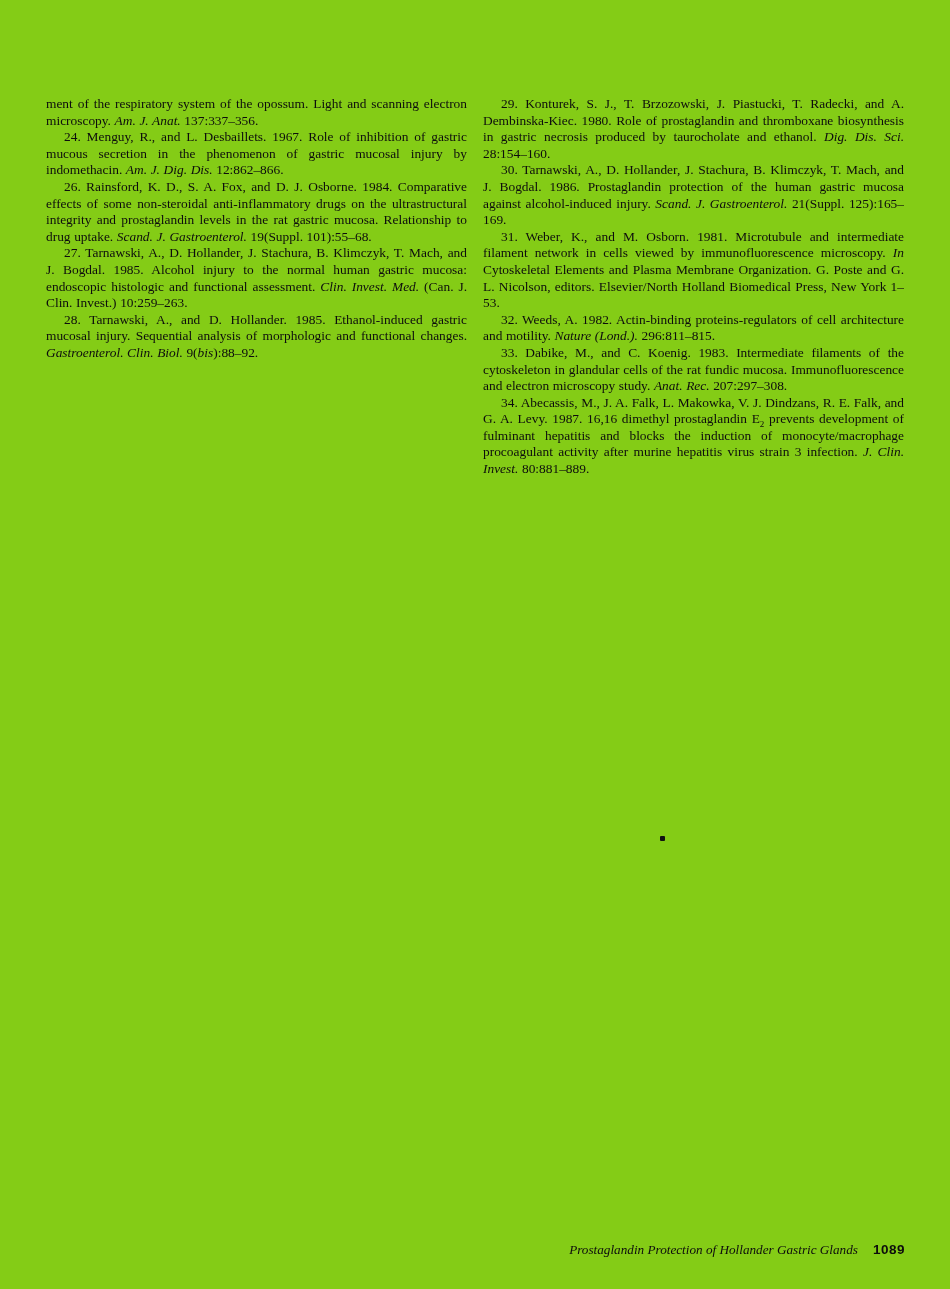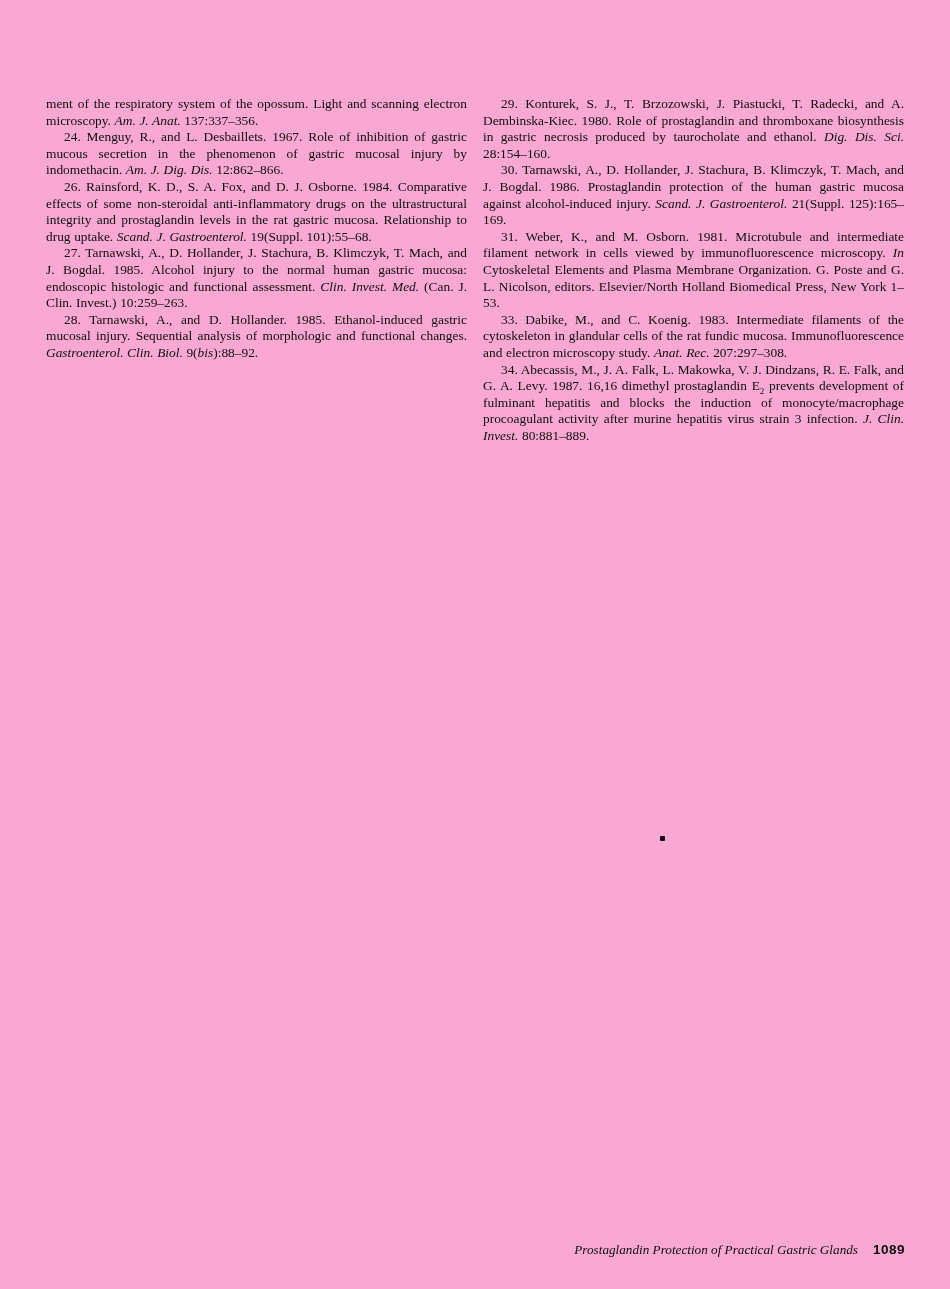"ment of the respiratory system" .page { background: #f9a8d4 -> #84cc16 }
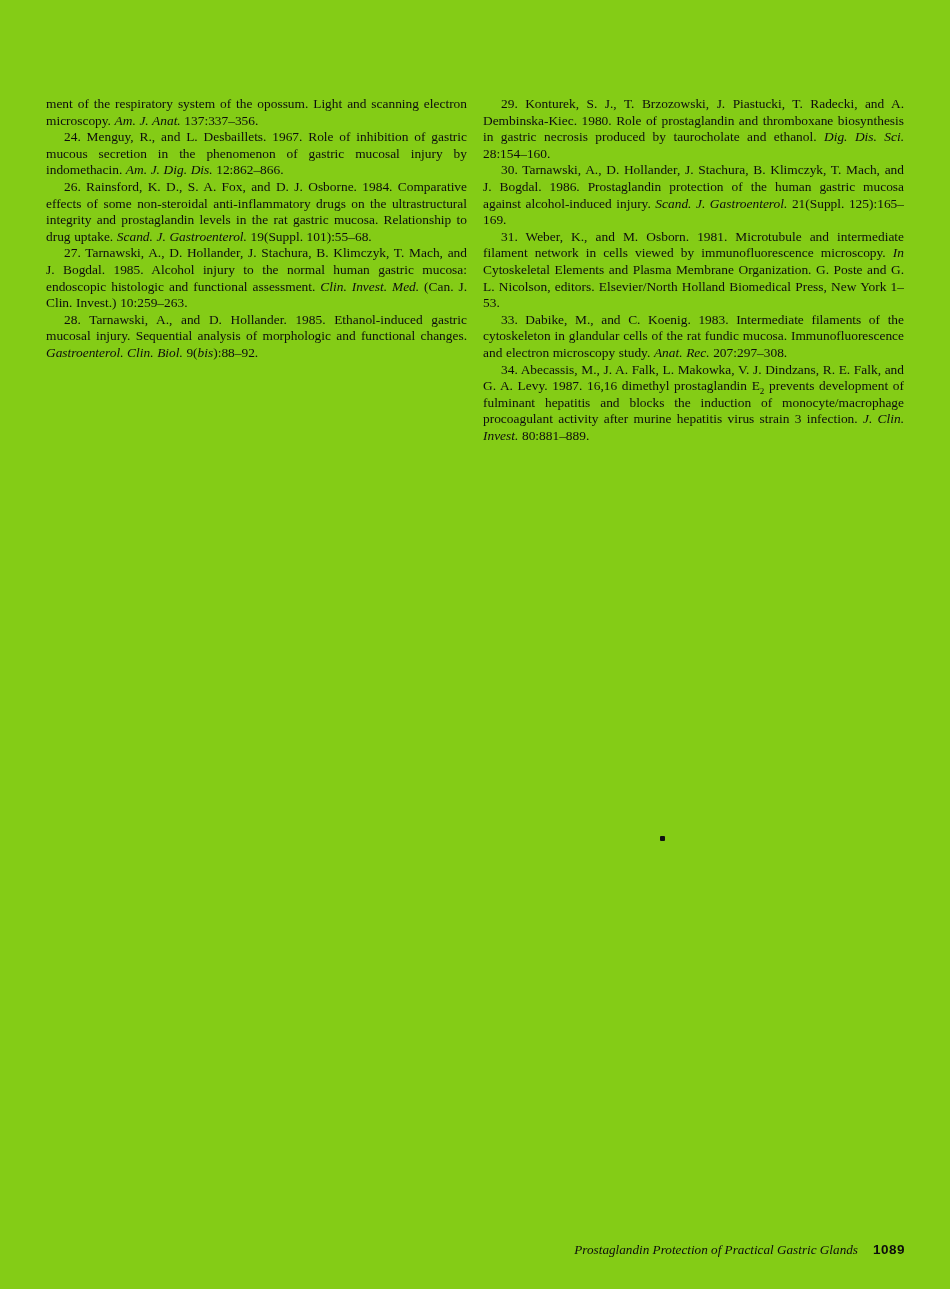"32. Weeds, A. 1982. Actin-binding" p.ref { html: none -> <p><span>32. Weeds, A. 1982. Actin-binding proteins-regulators of cell architecture and motility. </span><em>Nature (Lond.).</em><span> 296:811–815.</span></p> }
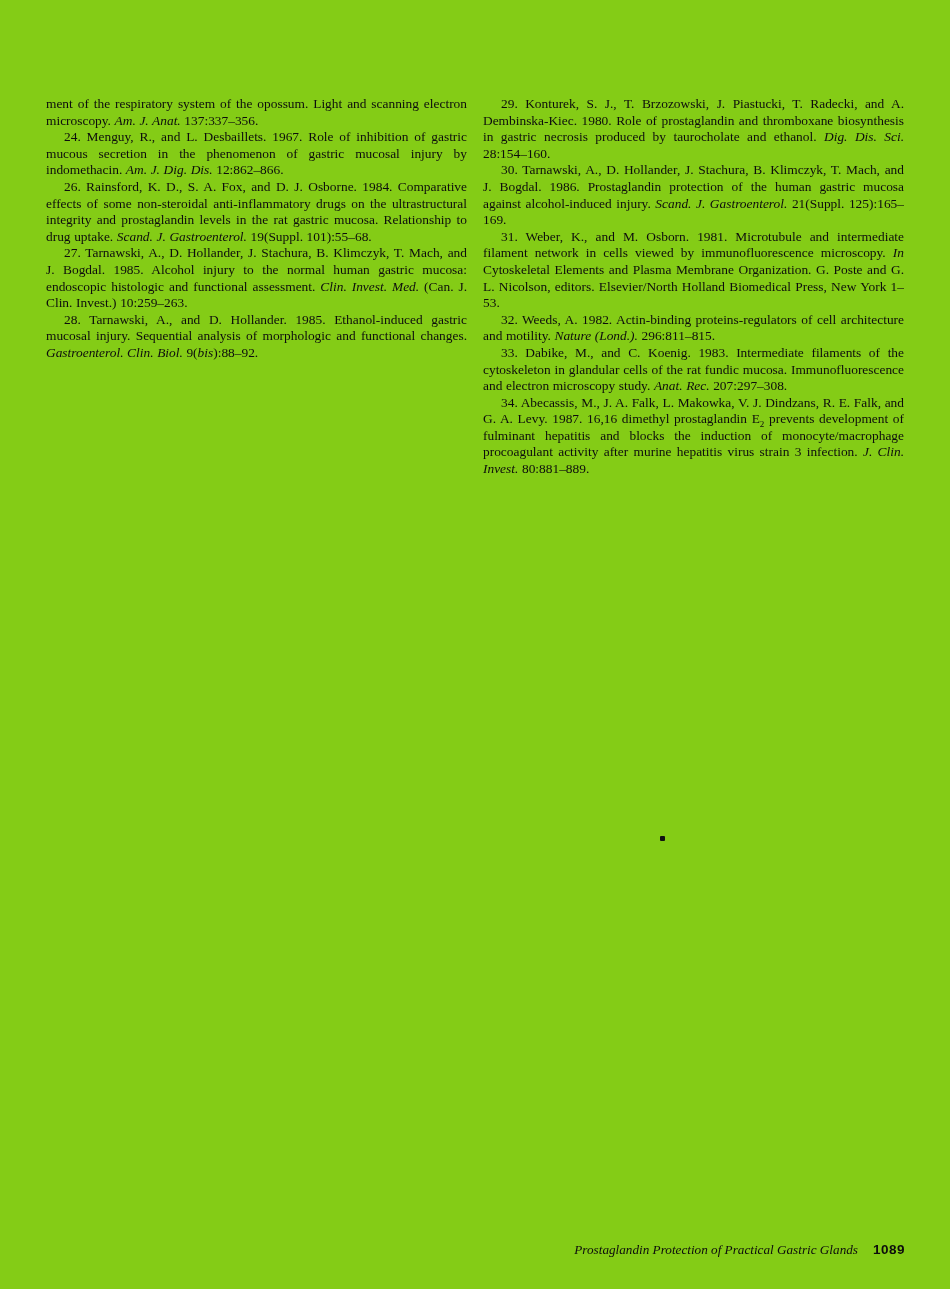"Prostaglandin Protection of Practical" span.running-title { text: Practical -> Hollander }
